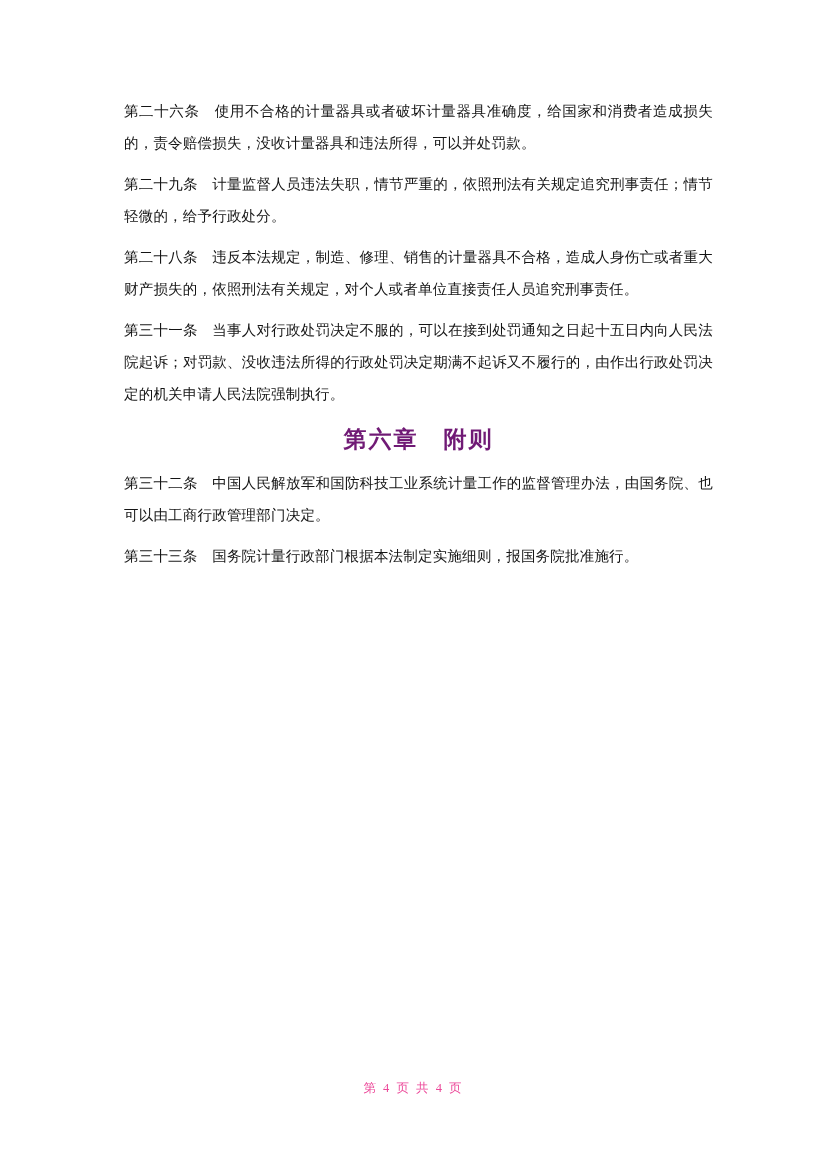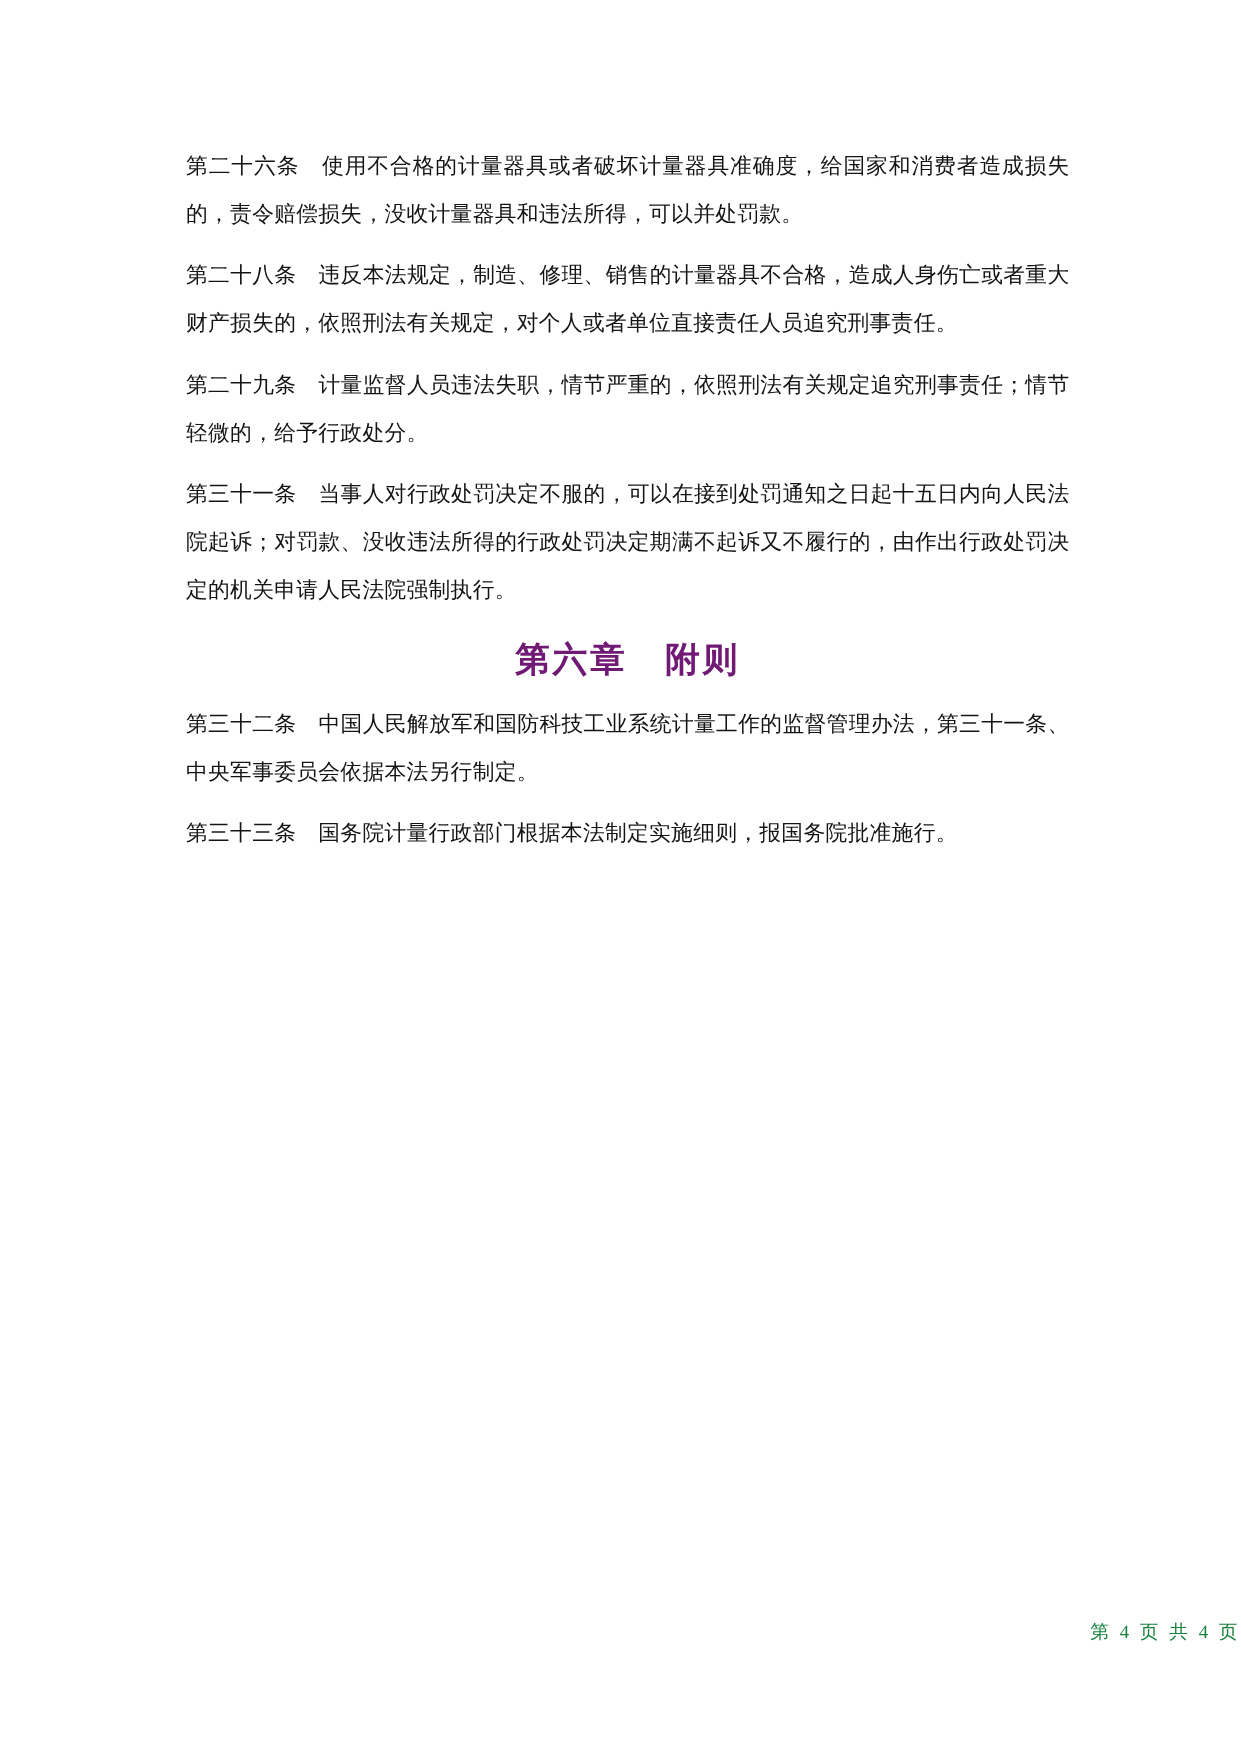"第二十八条" p.article { order: before "第二十九条" -> after "第二十九条" }
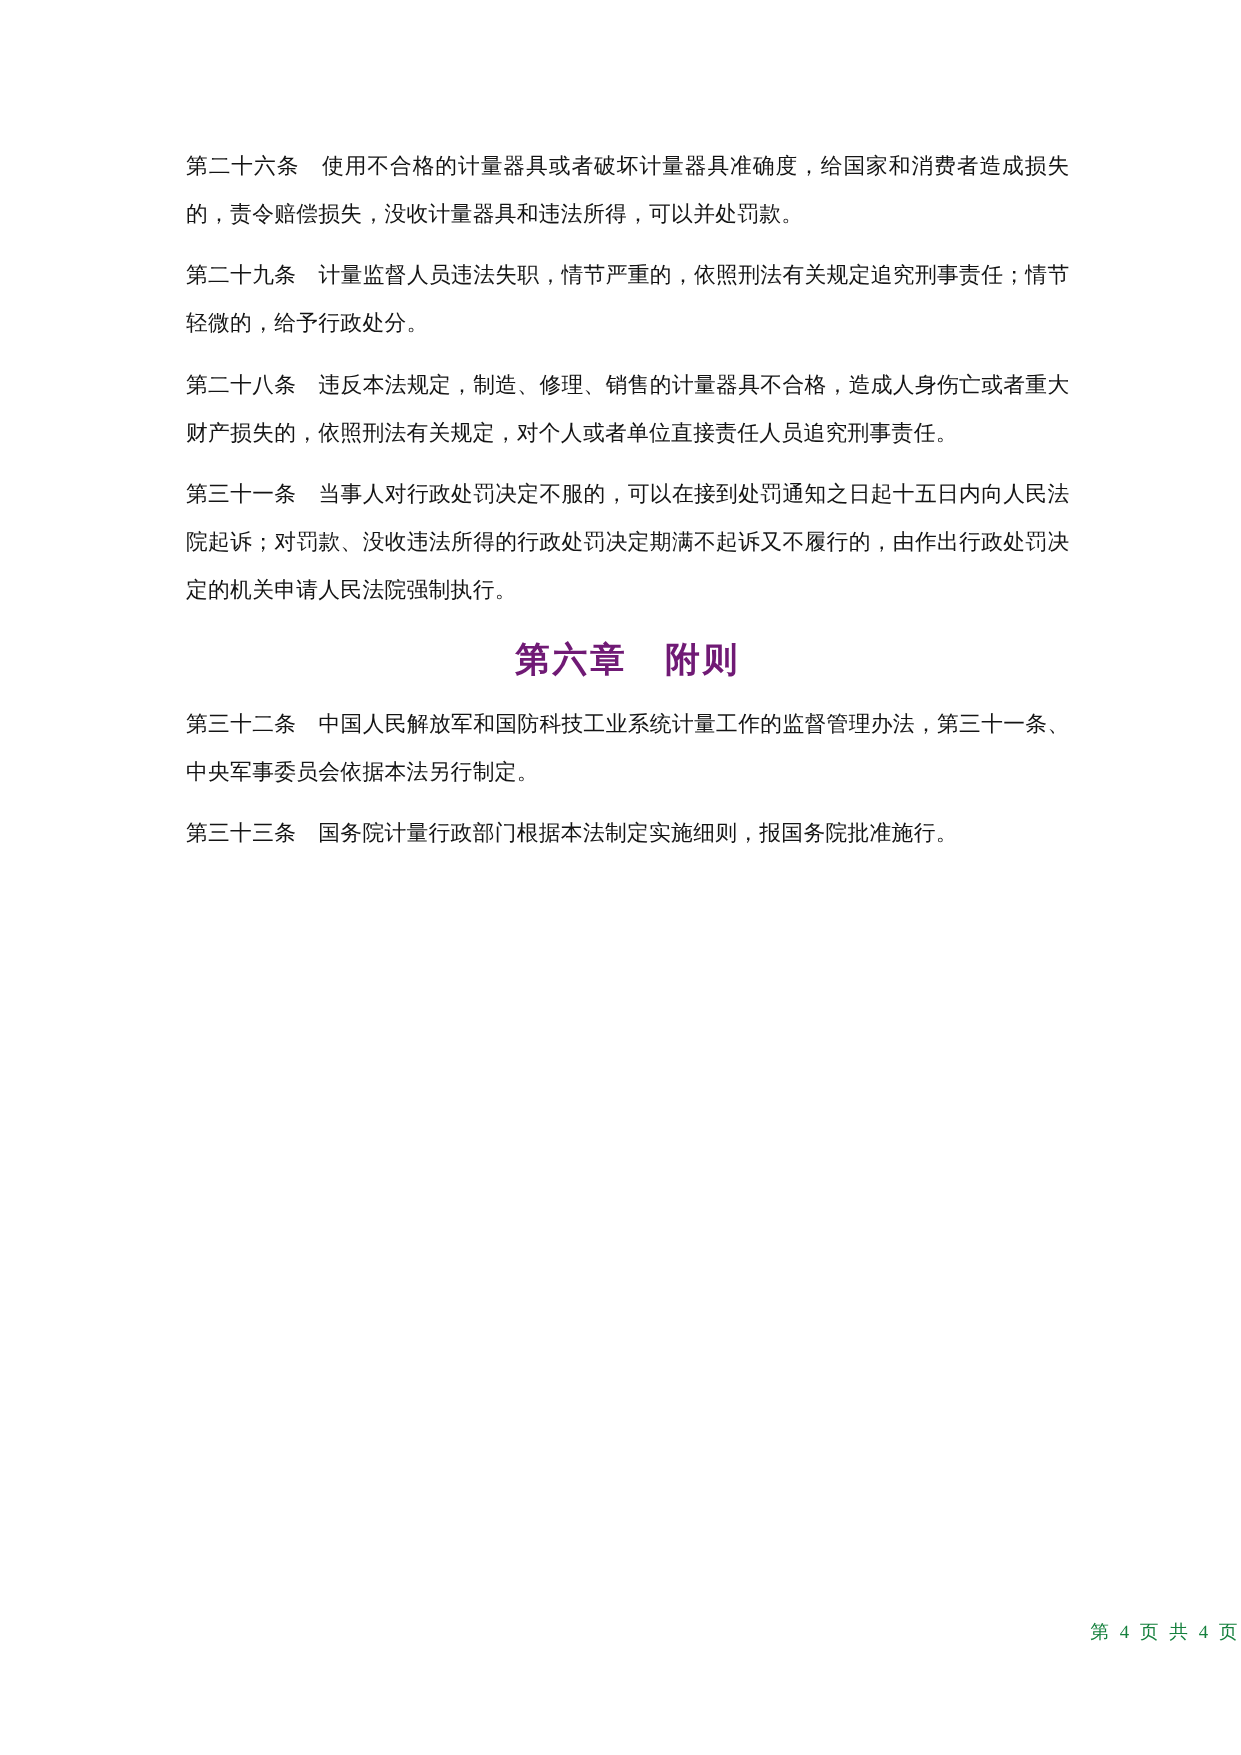"第三十二条" p.article { text: 第三十一条、中央军事委员会依据本法另行制 -> 由国务院、也可以由工商行政管理部门决 }
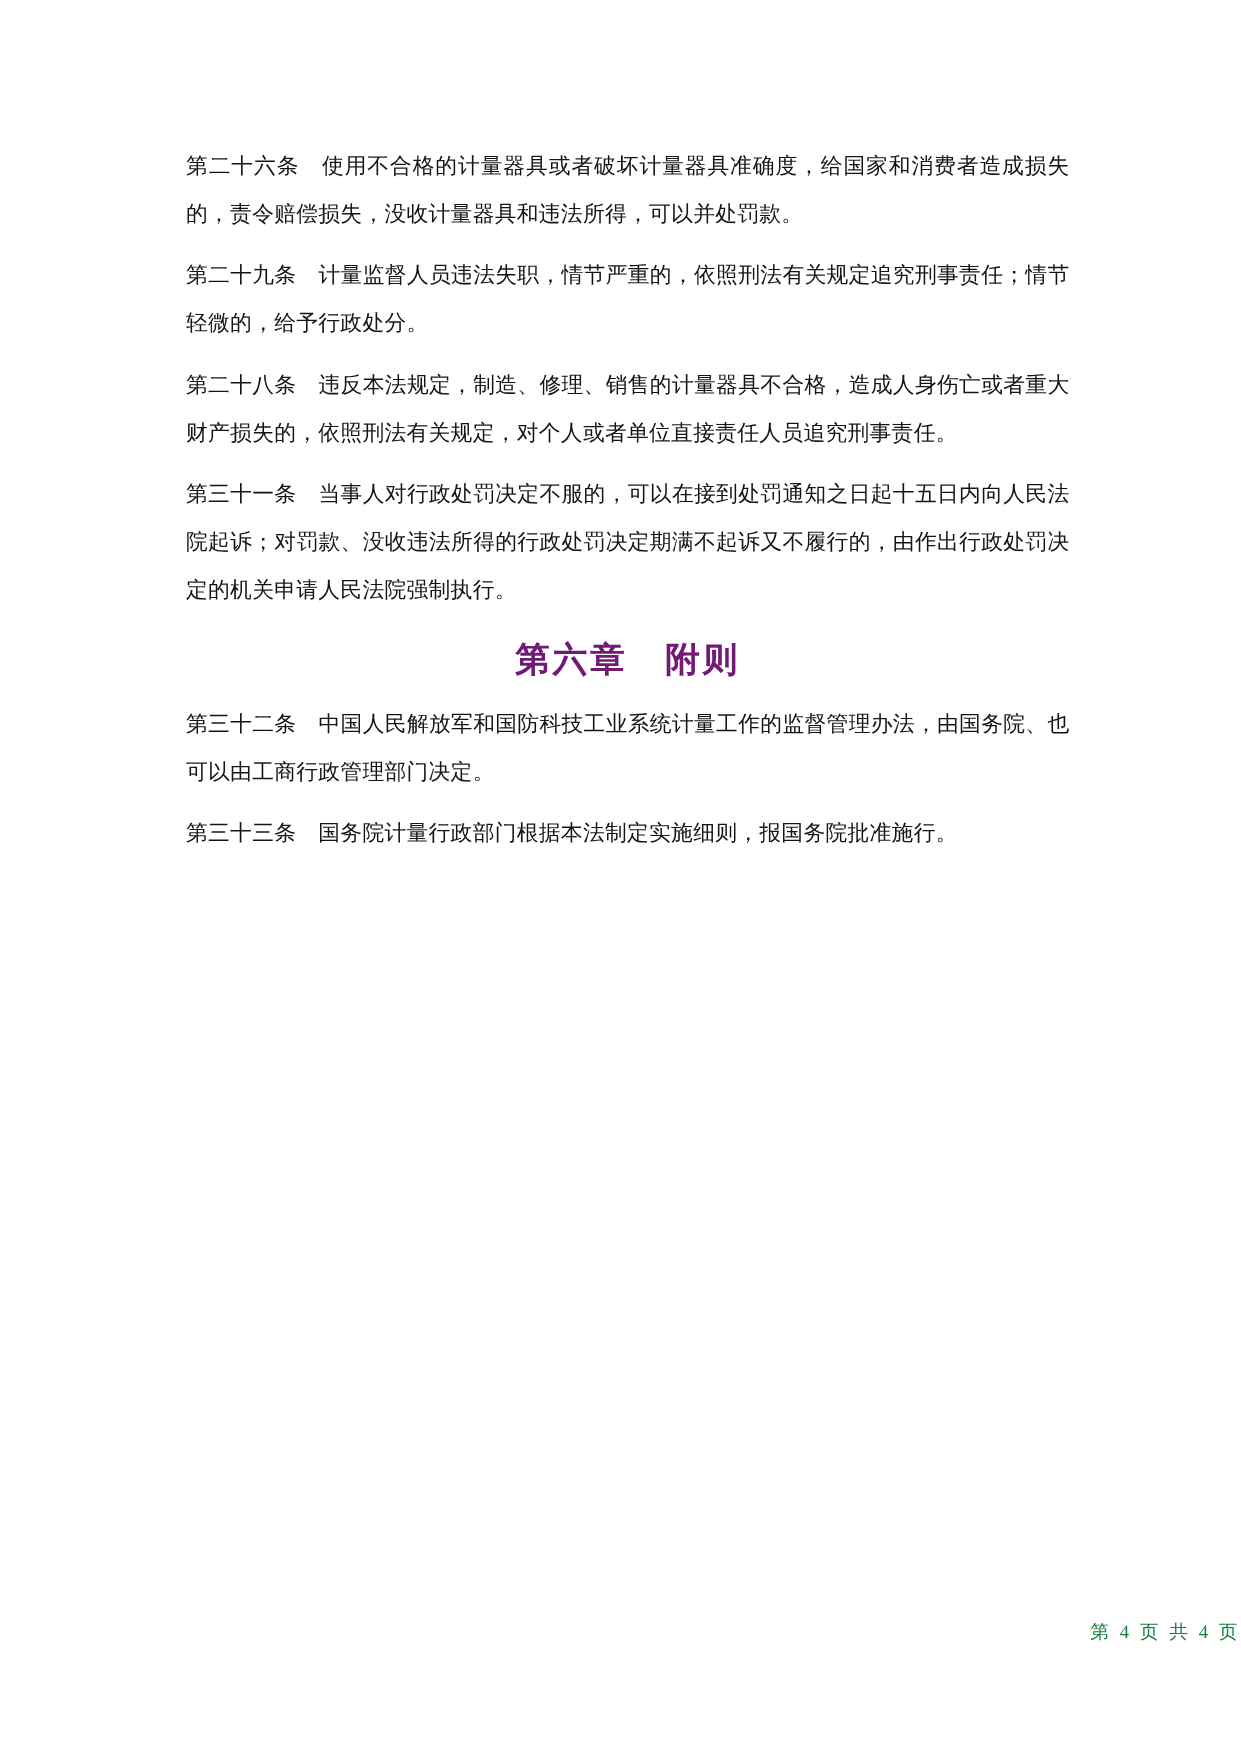"第 4 页 共 4" .footer { color: #15803d -> #ec4899; text-align: right -> center }
